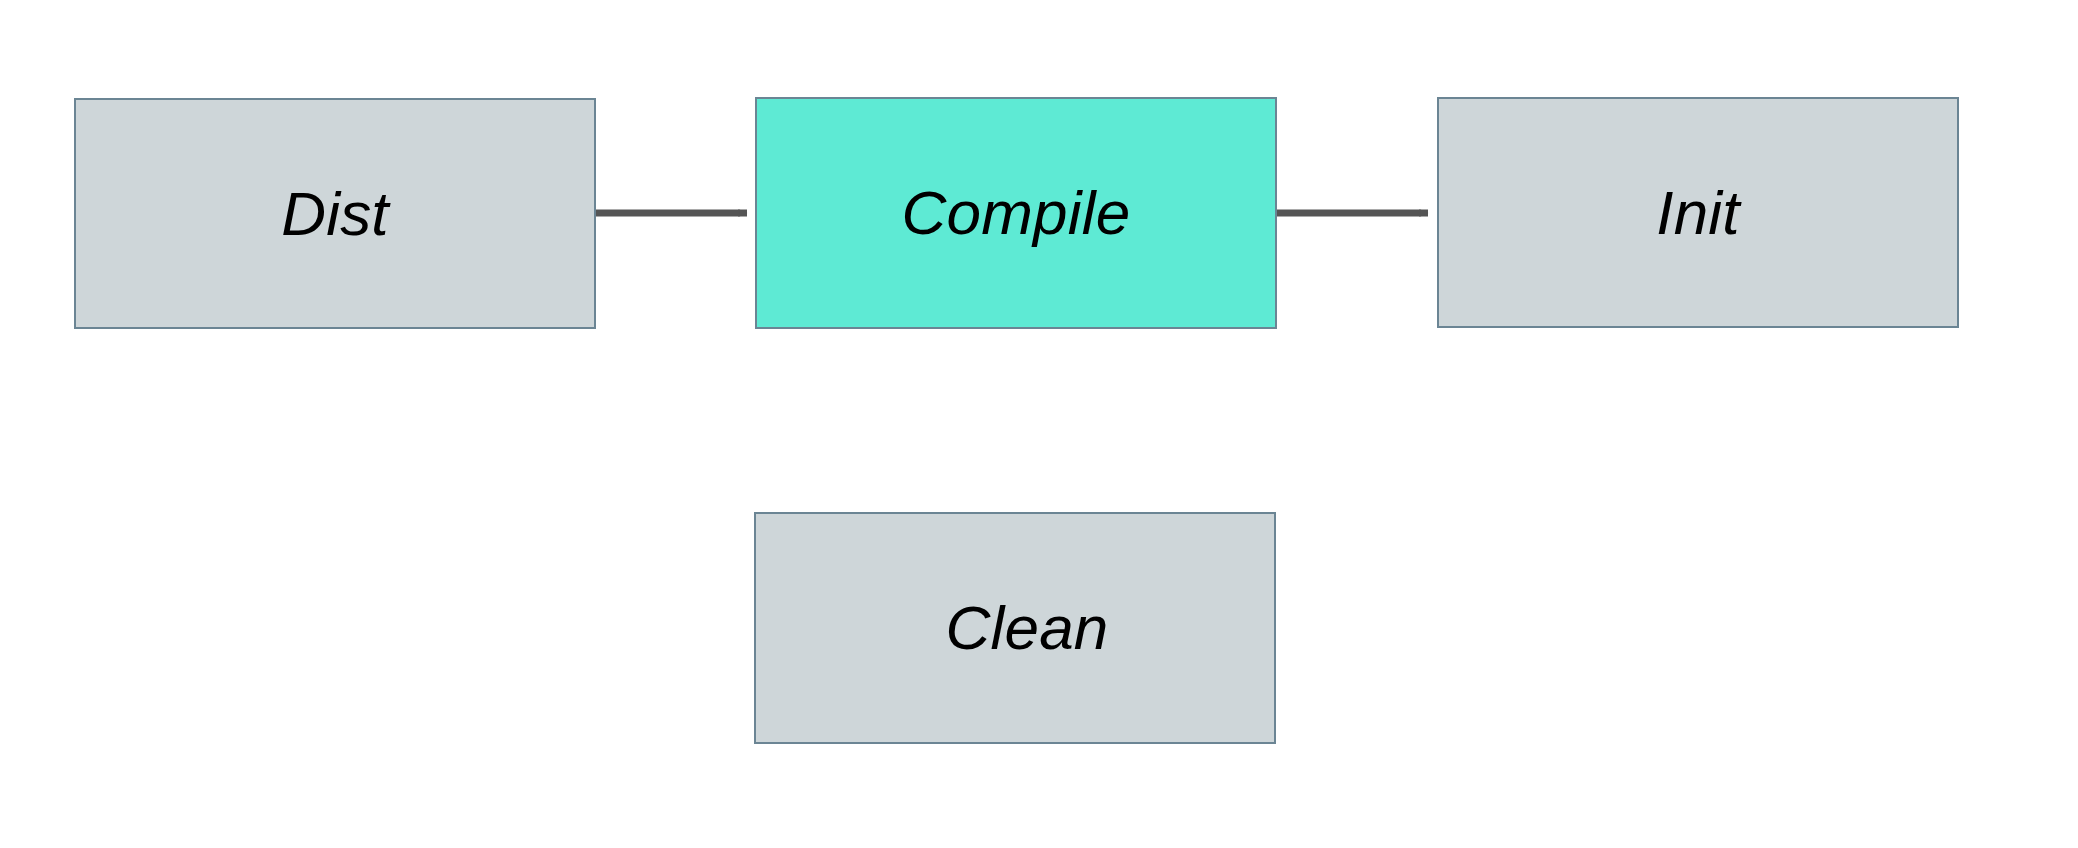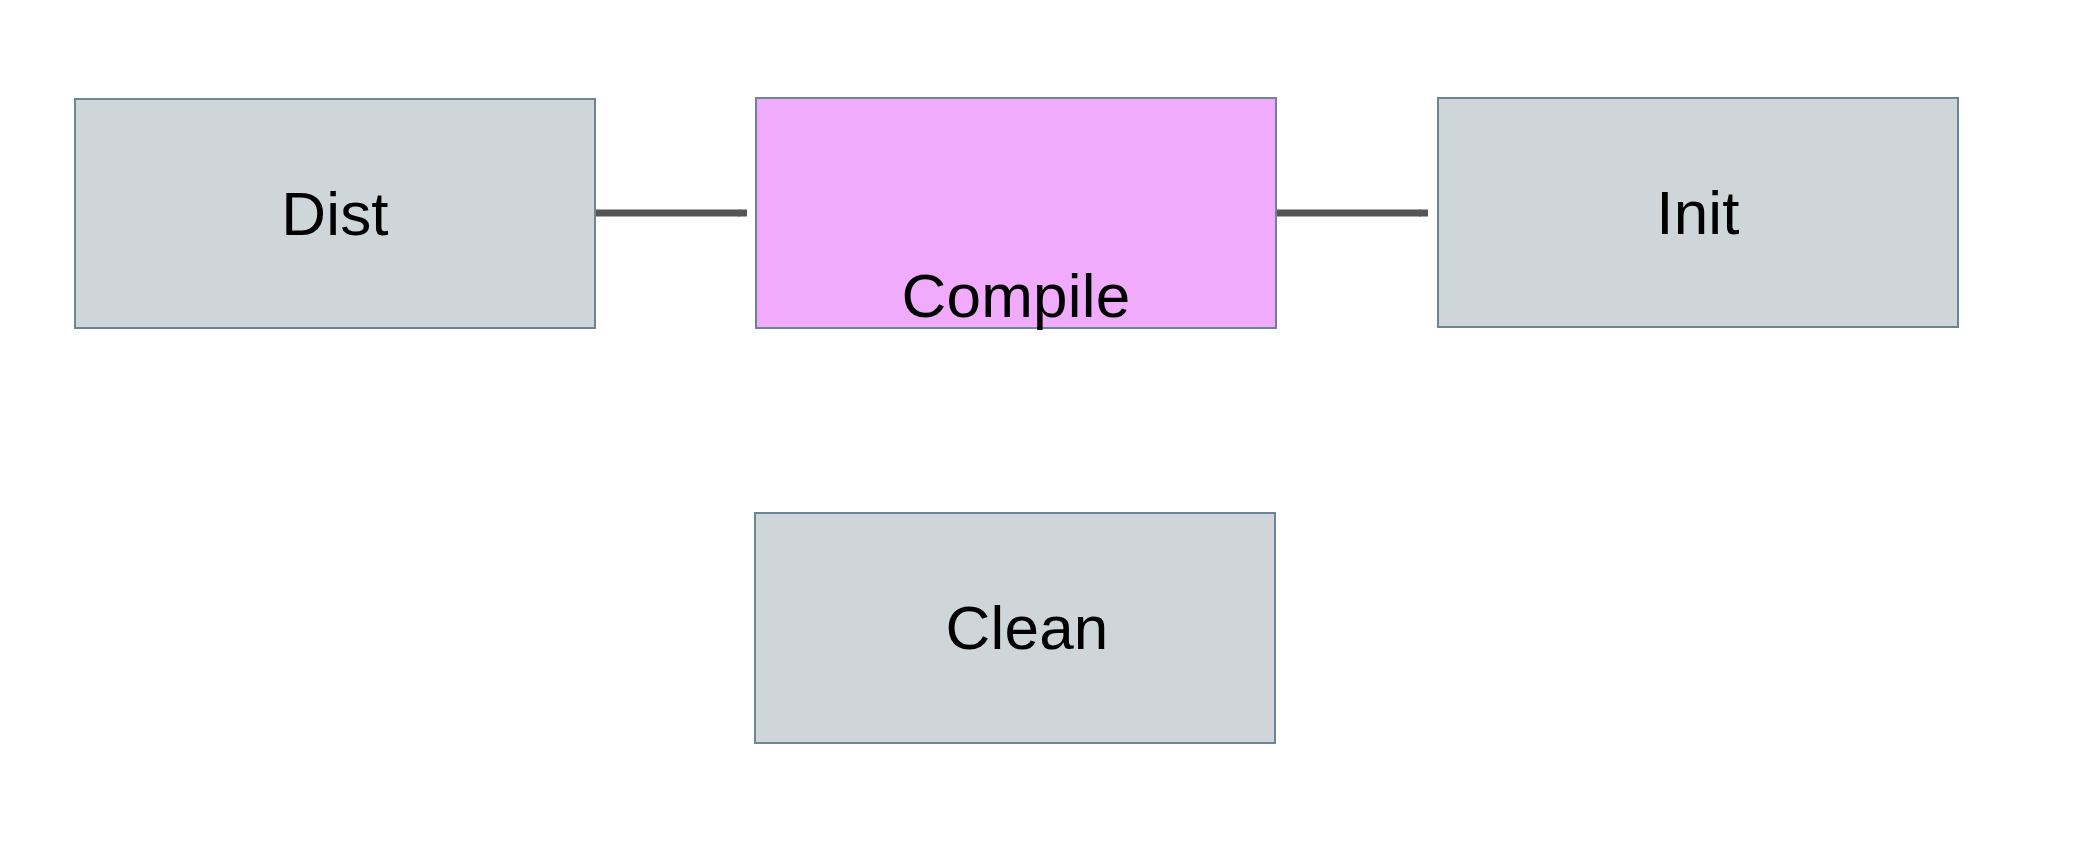"Dist" #diagram-canvas { font-style: none -> italic }
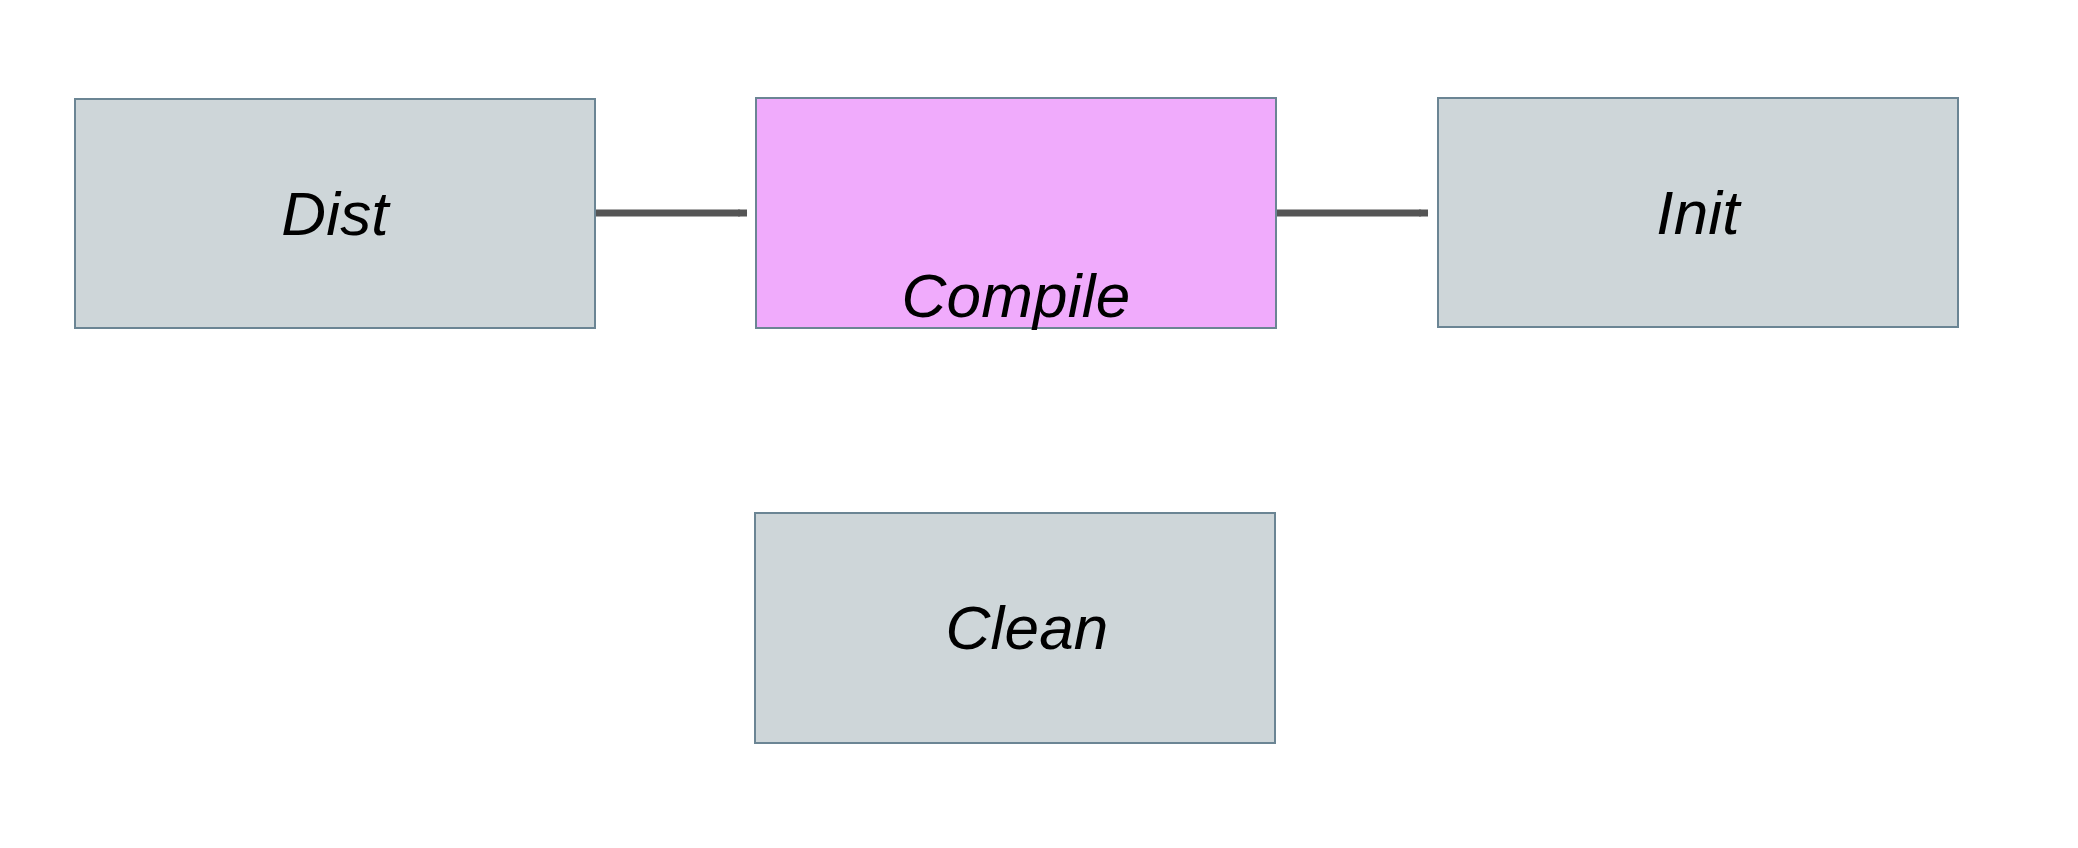"Compile" div.node { align-items: flex-end -> none; background: #f0abfc -> #5eead4 }
